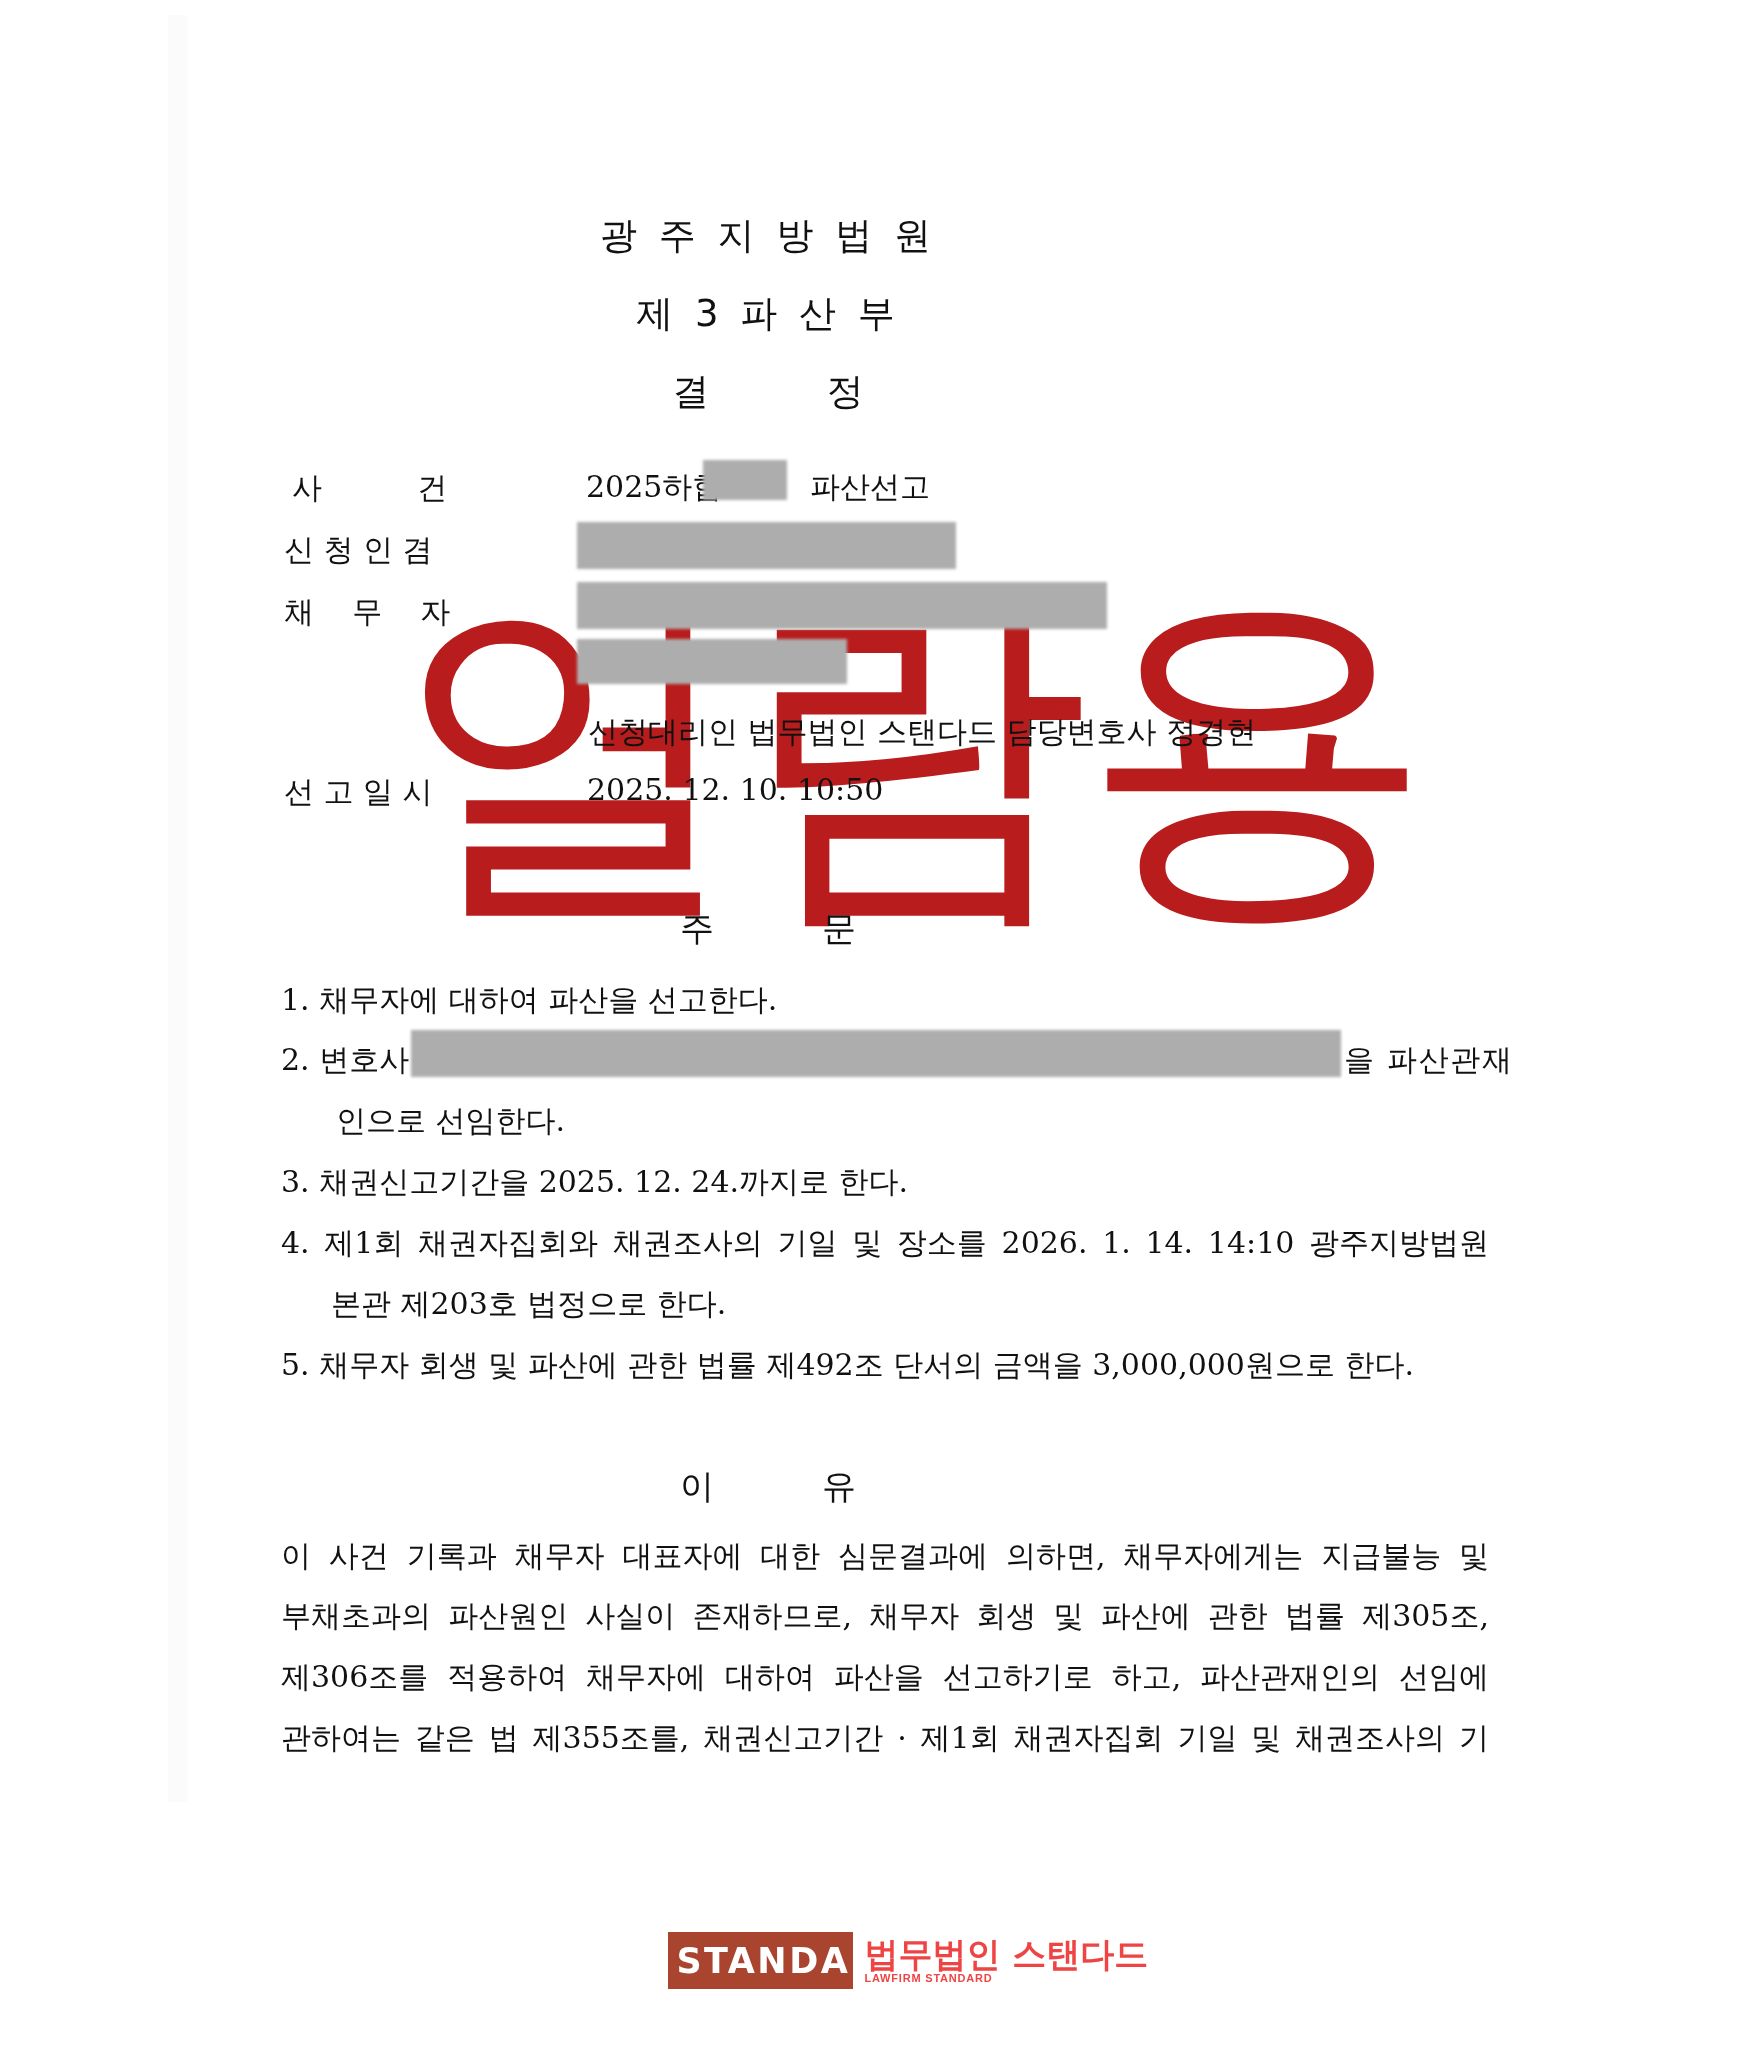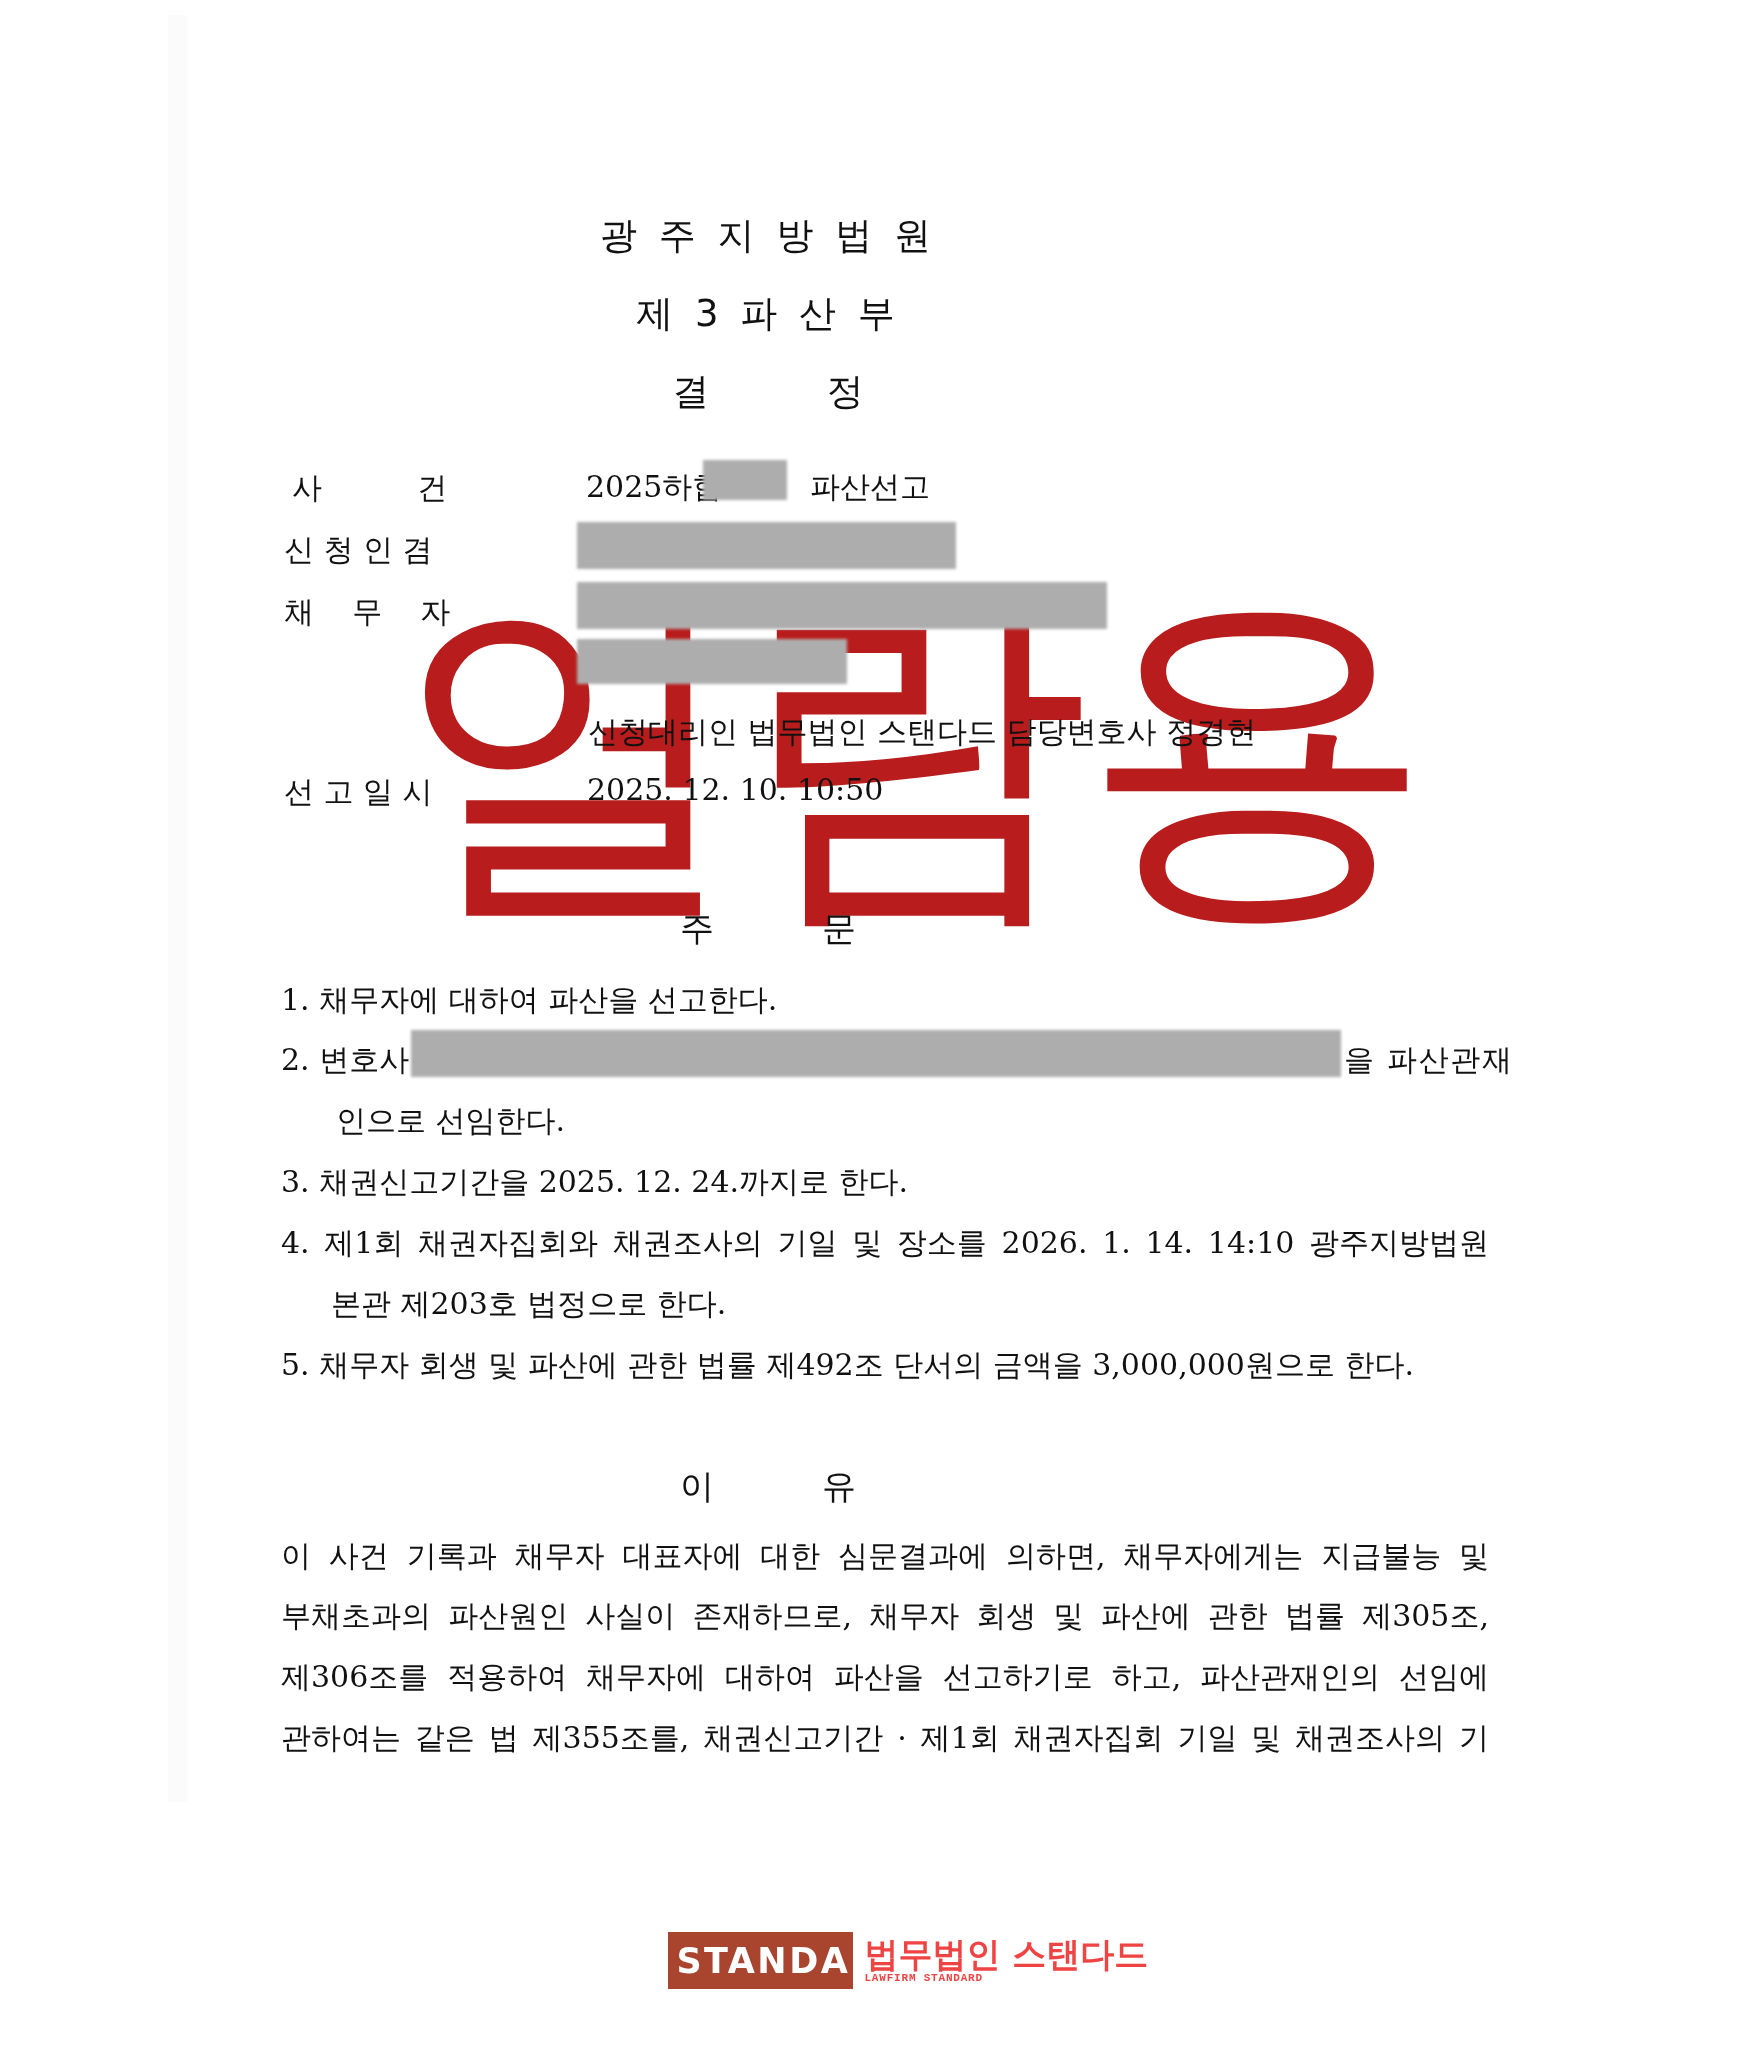"LAWFIRM STANDARD" .logo-en { font-family: Liberation Mono, monospace -> Liberation Sans, sans-serif }
